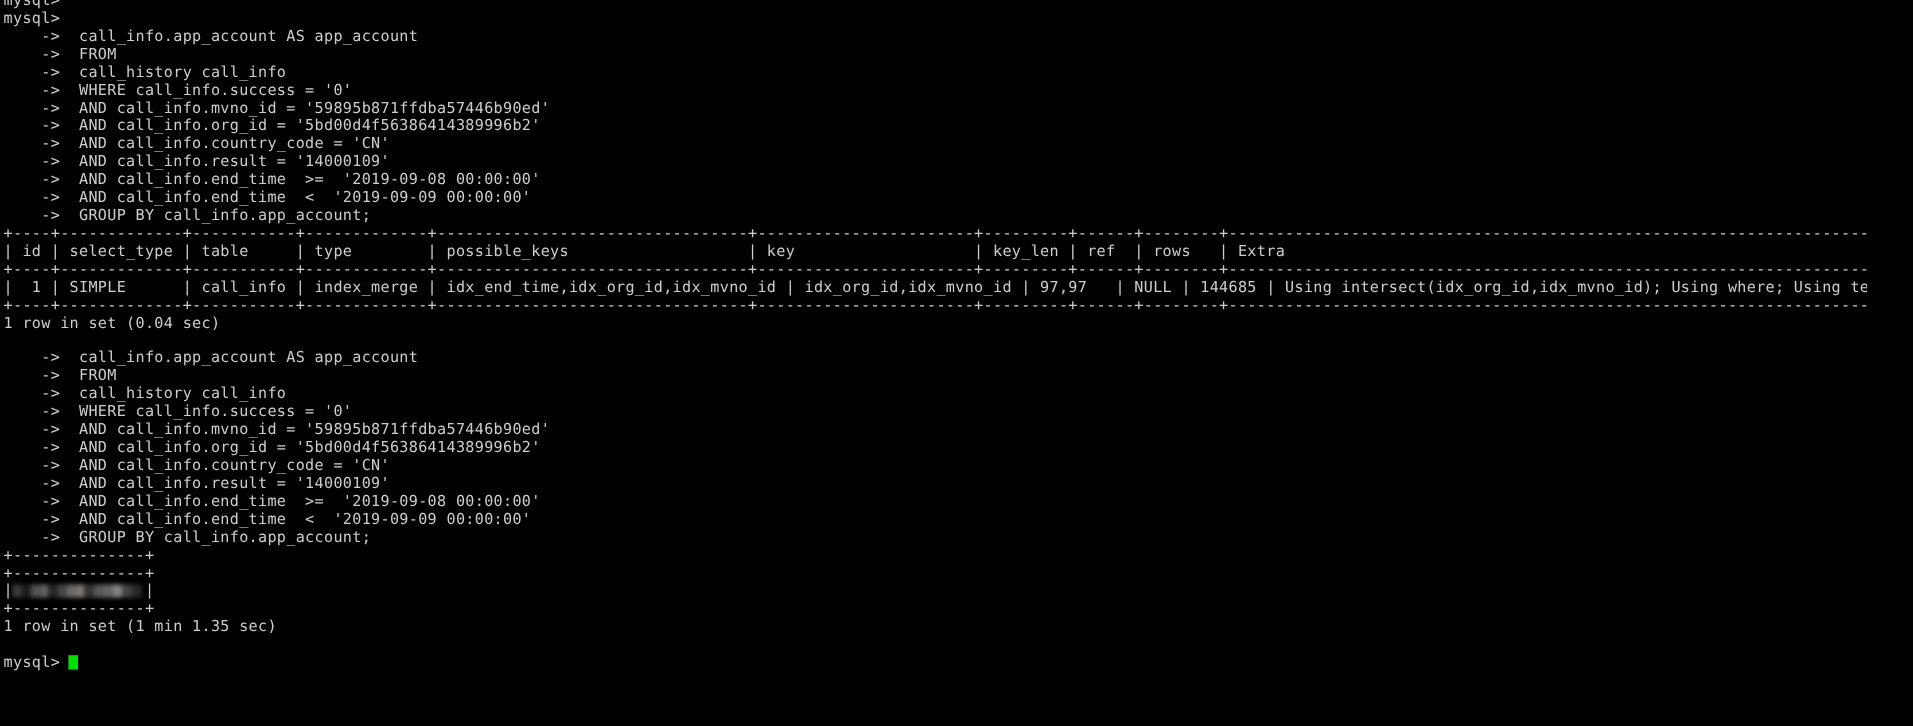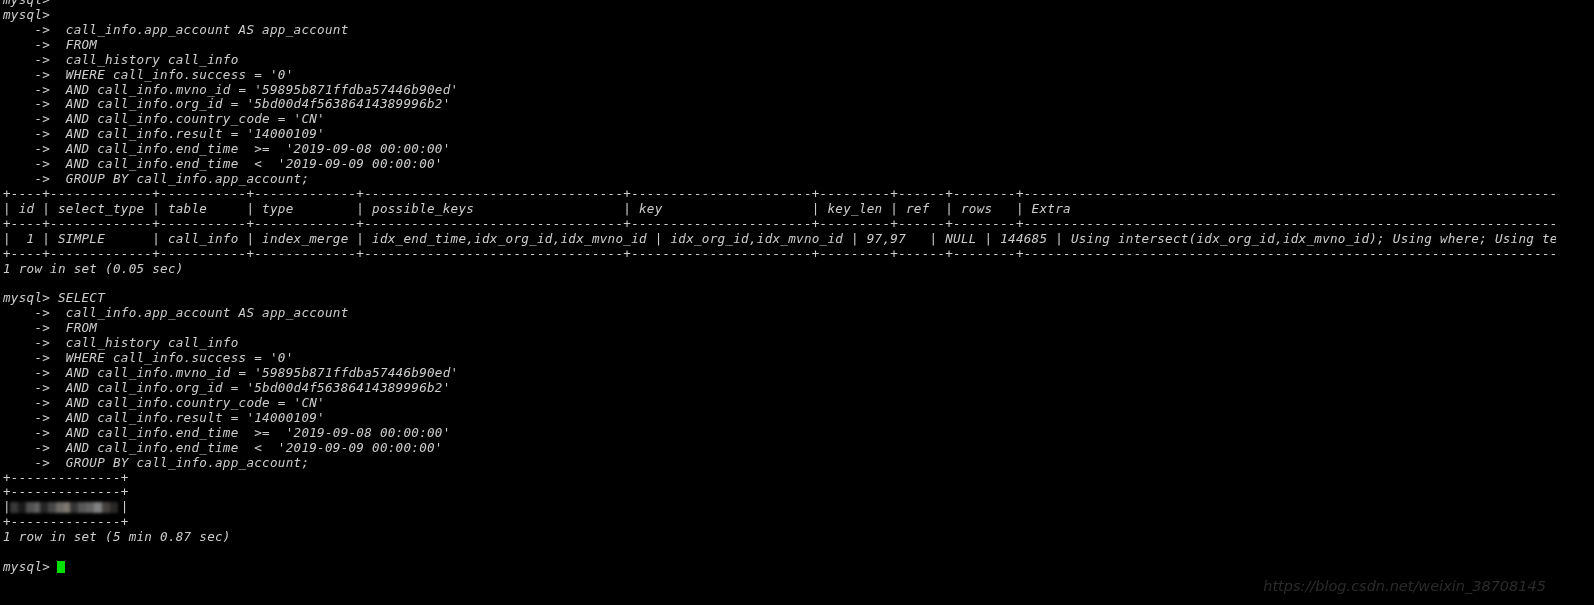"mysql>" #terminal { font-style: italic -> none }
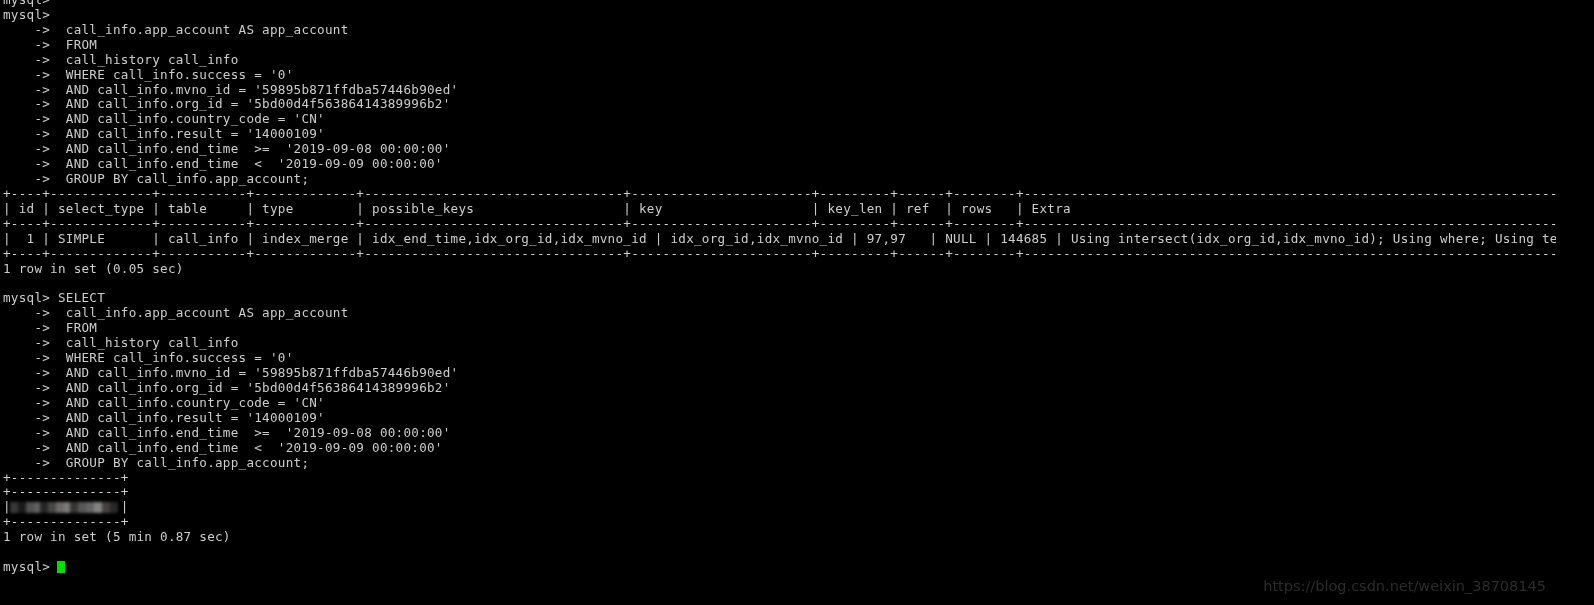"1 row in set (0.05" div.line { text: 0.05 -> 0.04 }
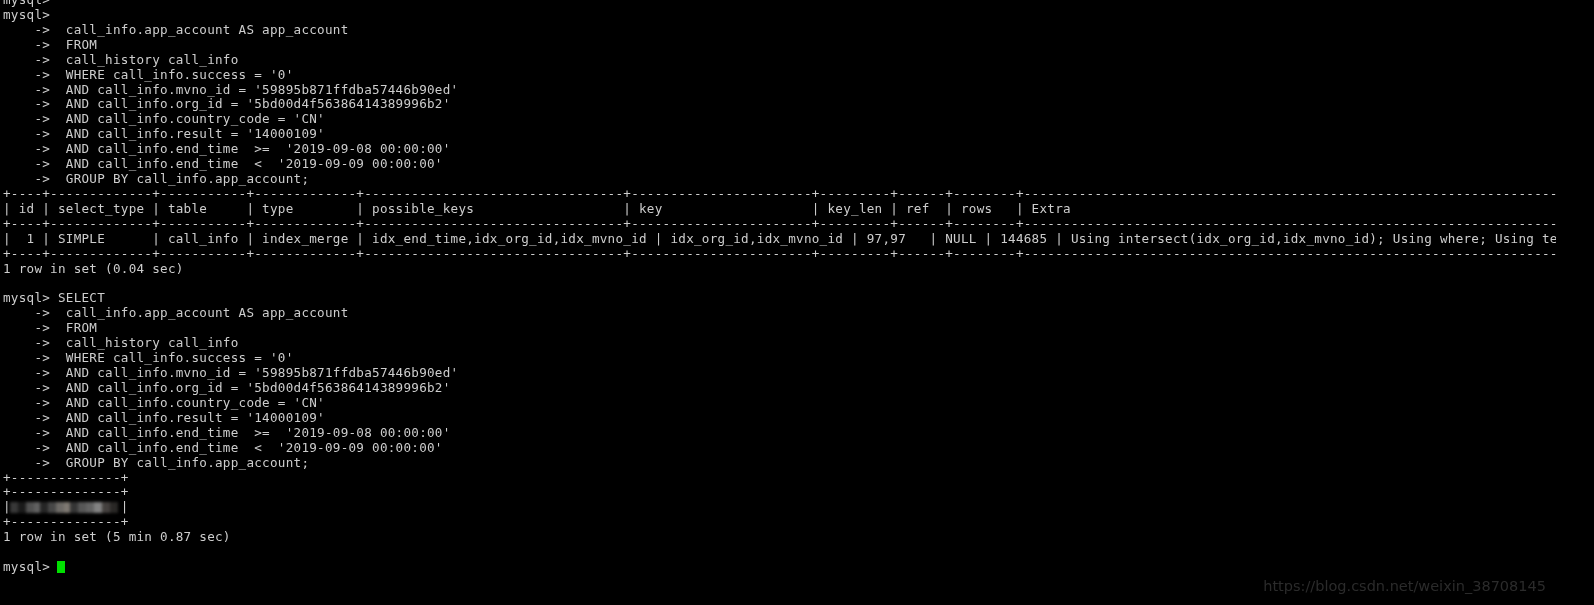"mysql> SELECT" div.line { html: <div>mysql&gt; SELECT</div> -> none }
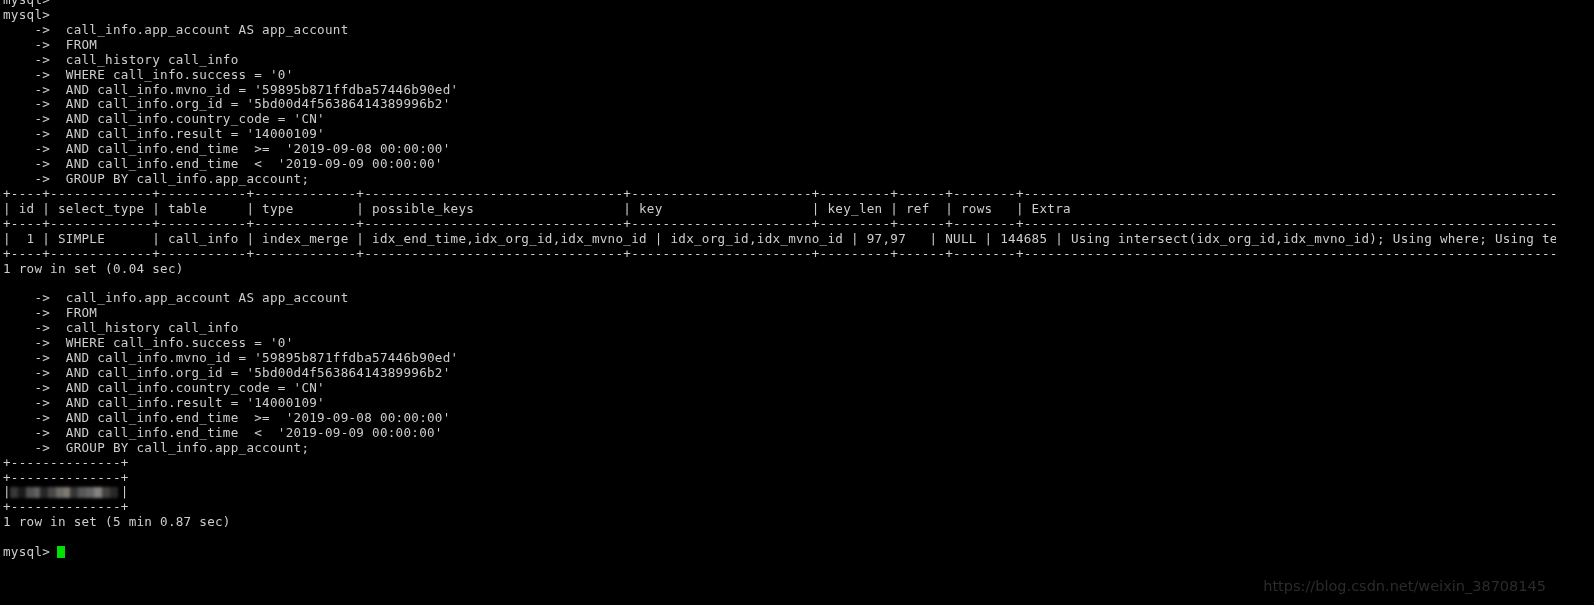"1 row in set (5" div.line { text: 5 min 0.87 -> 1 min 1.35 }
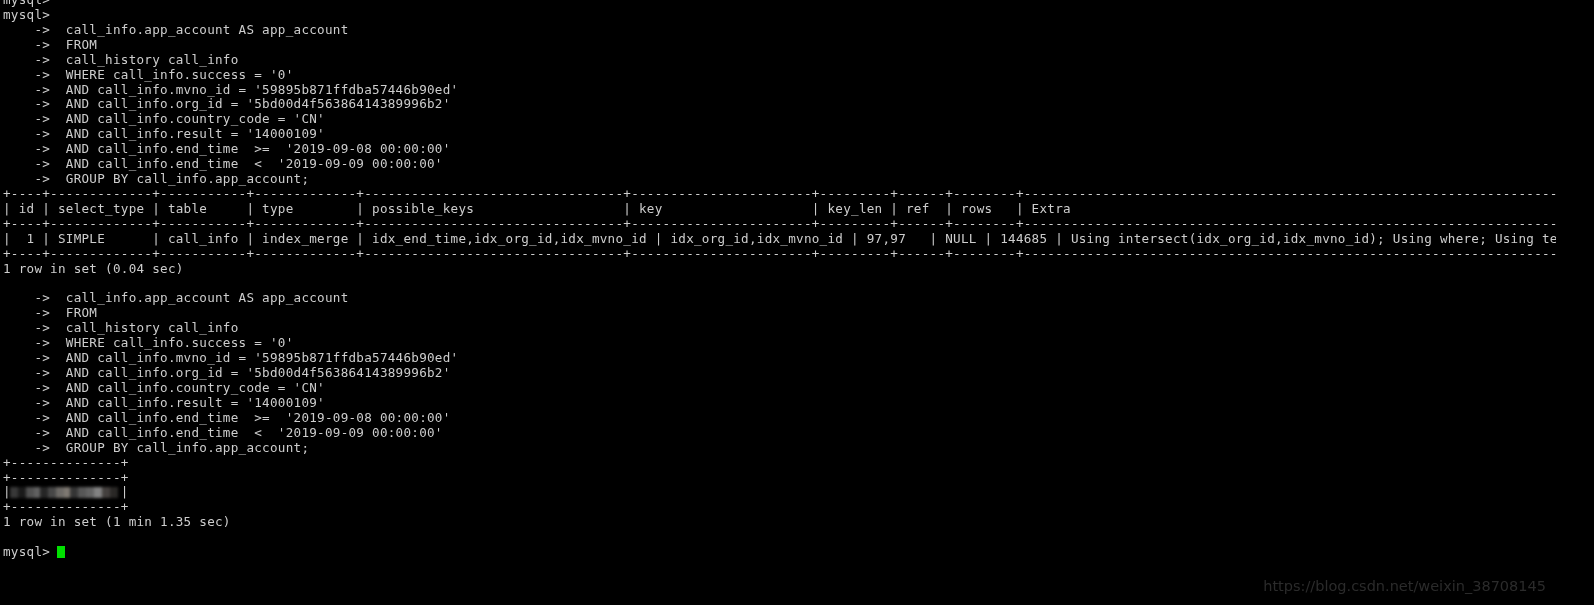"https://blog.csdn.net/weixin_38708145" div { html: <div>https://blog.csdn.net/weixin_38708145</div> -> none }
